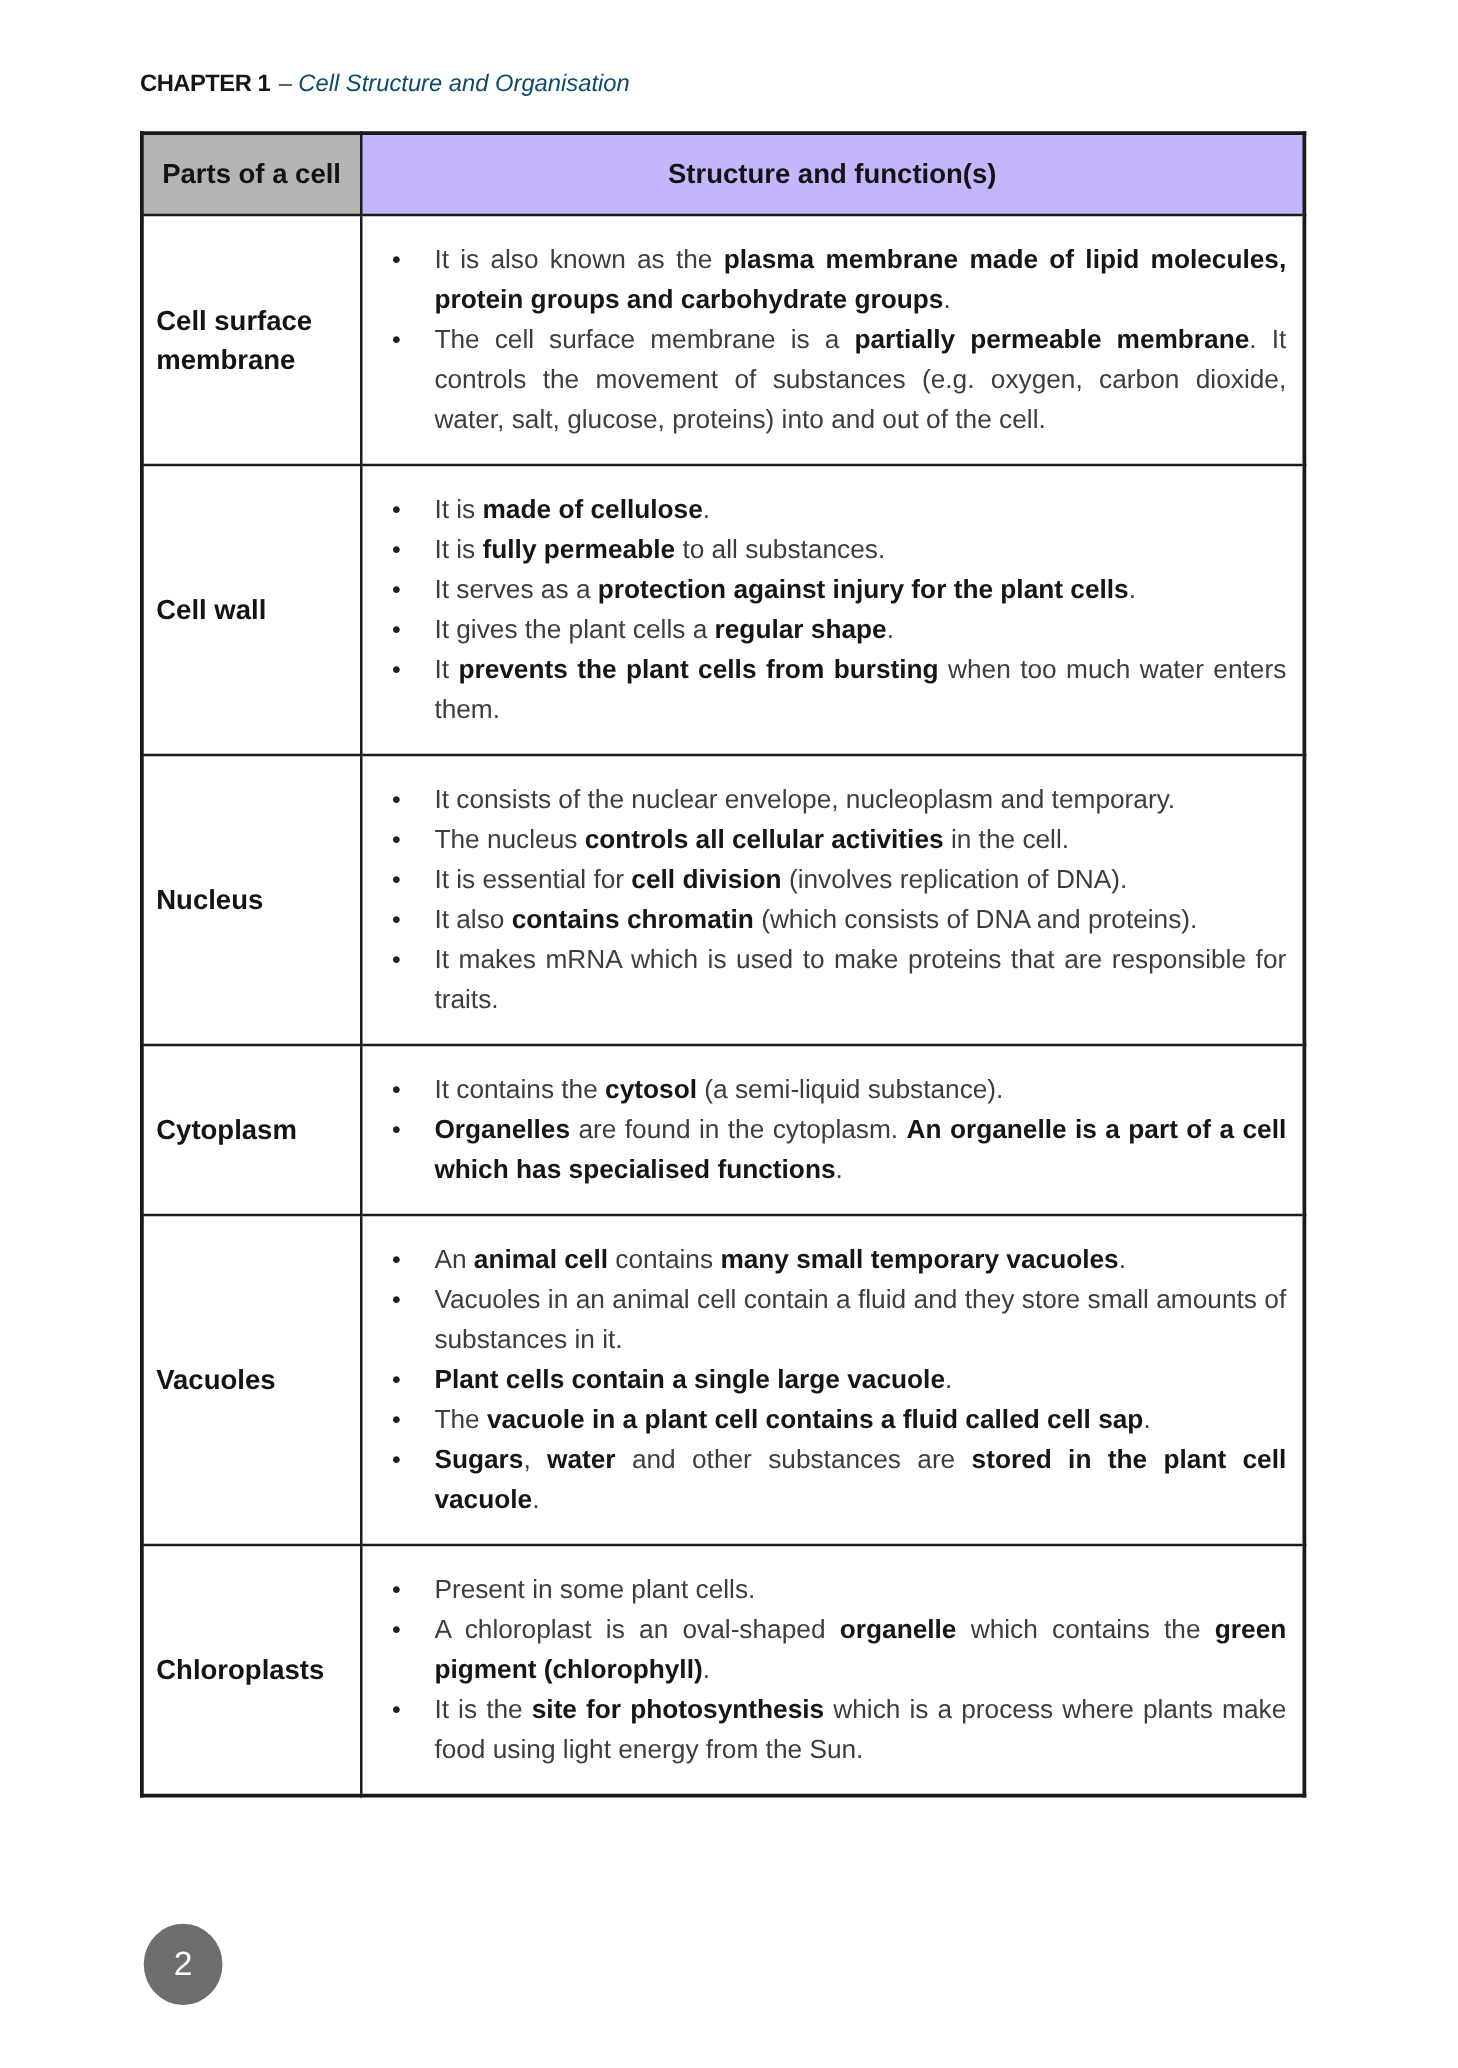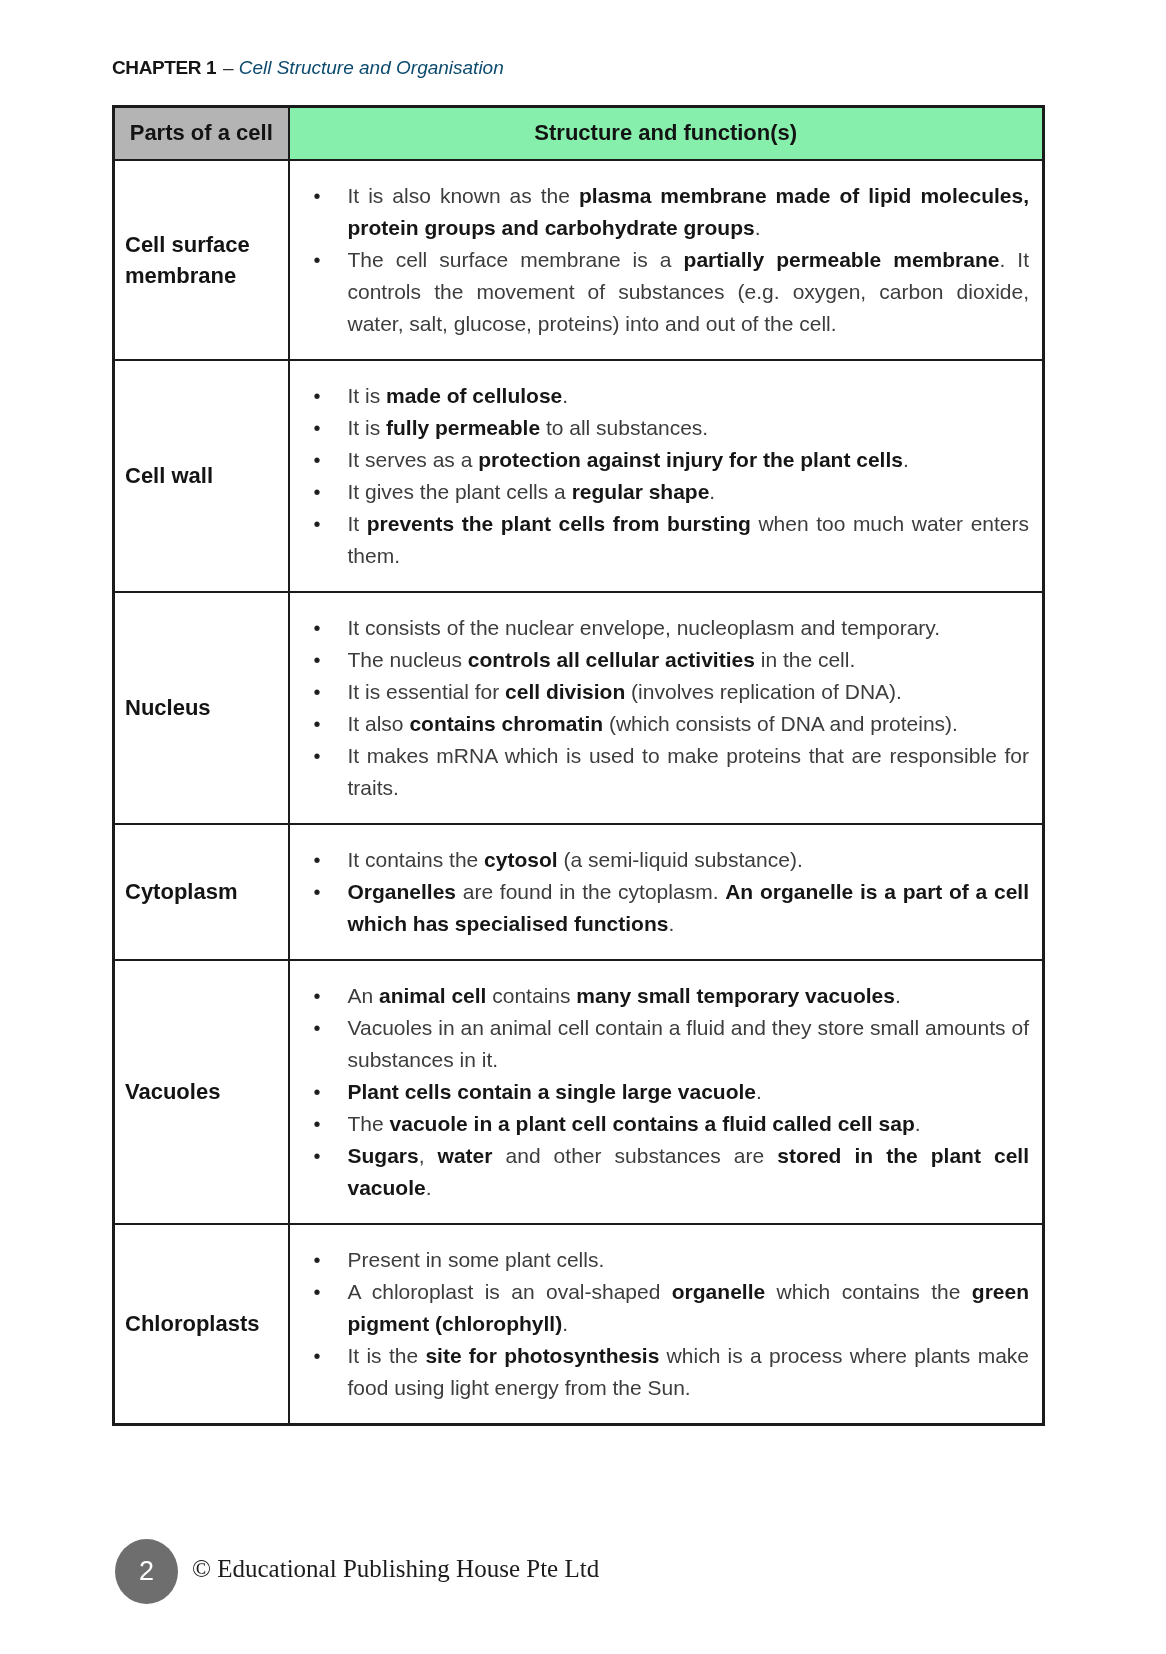"Parts of a cell" thead th { height: 53px -> 65px }
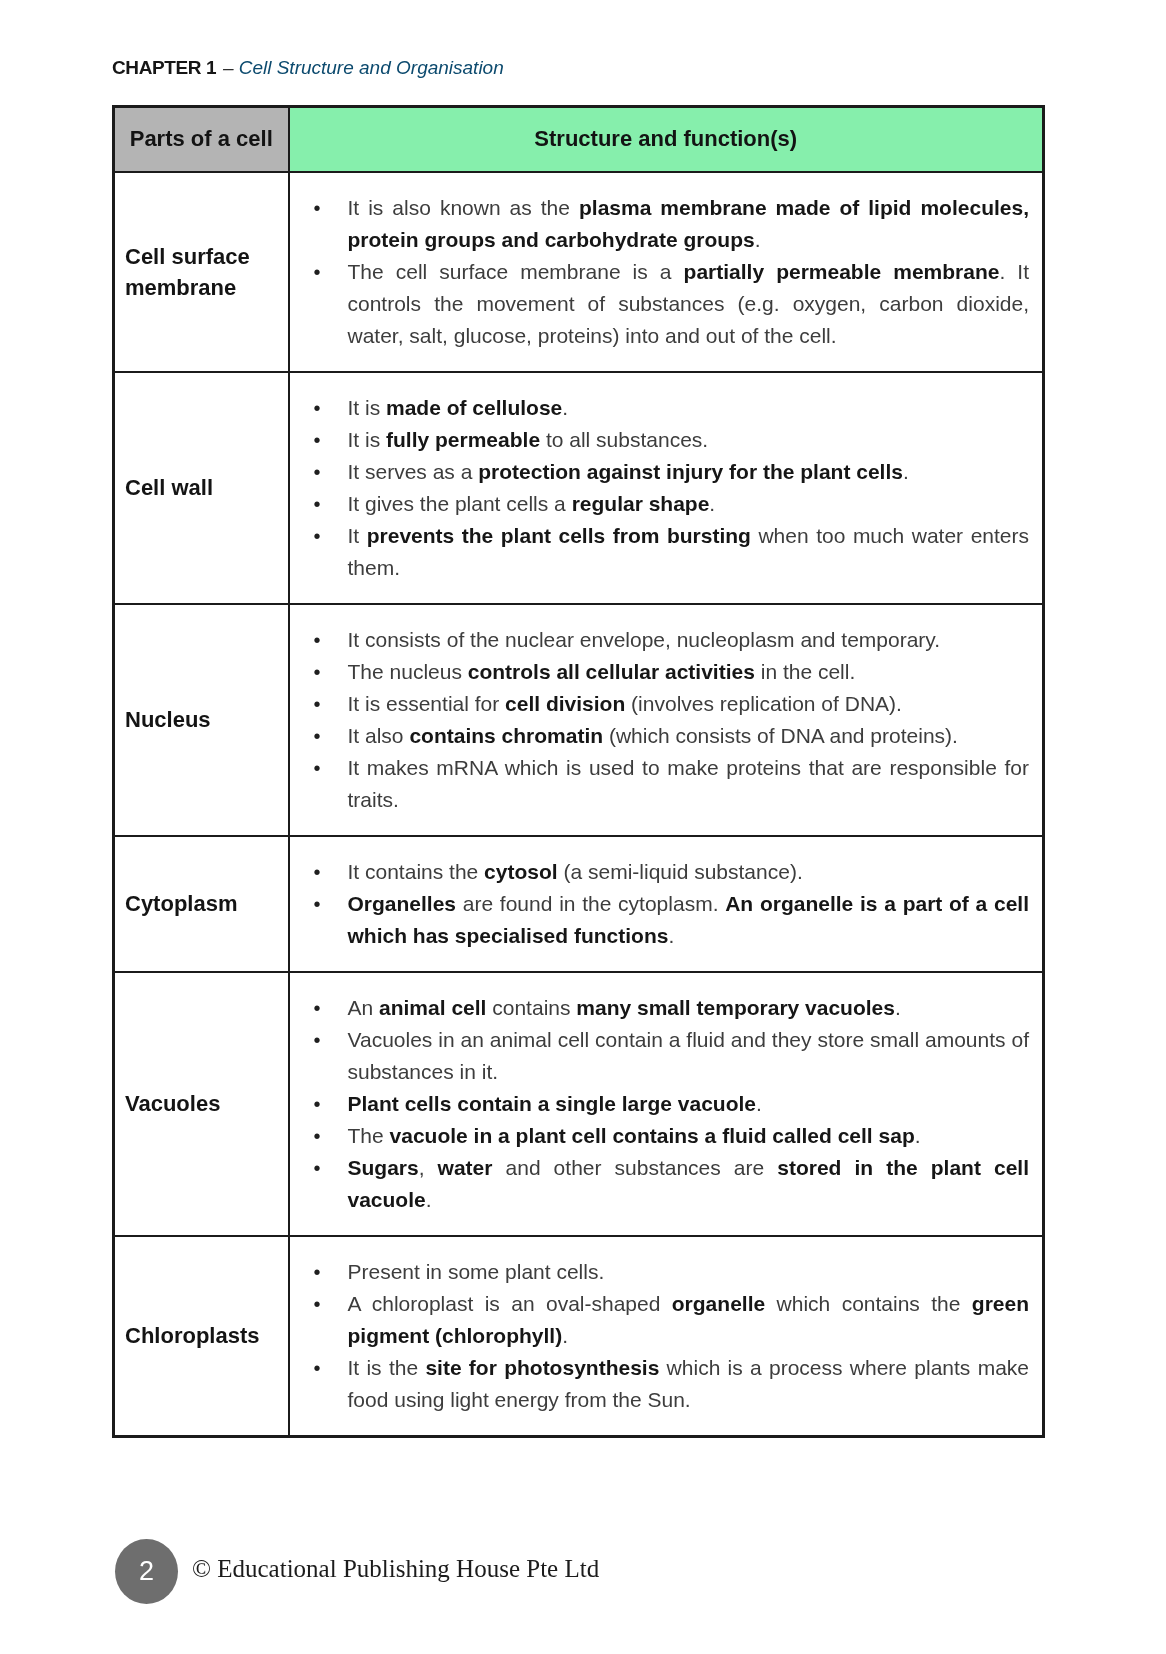"Structure and function(s)" th { background: #86efac -> #c4b5fd }
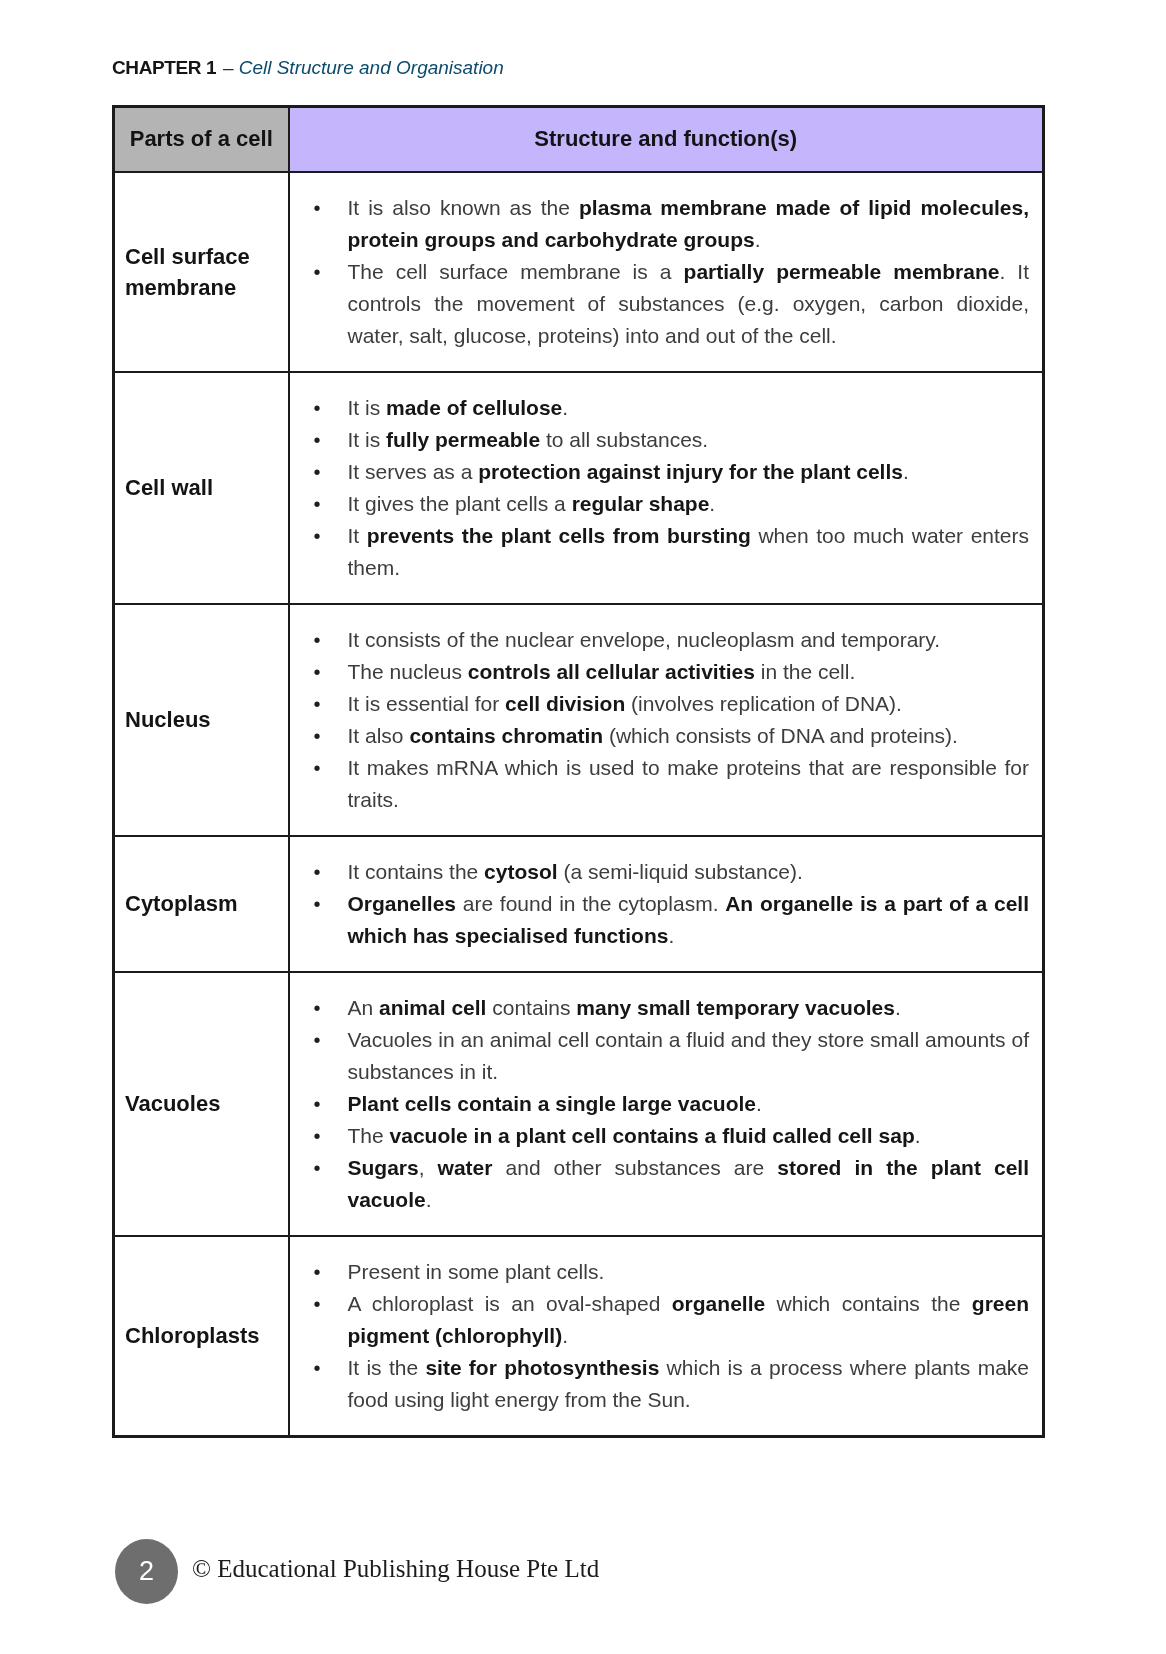"© Educational Publishing House Pte" div.copyright { html: <div>© Educational Publishing House Pte Ltd</div> -> none }
